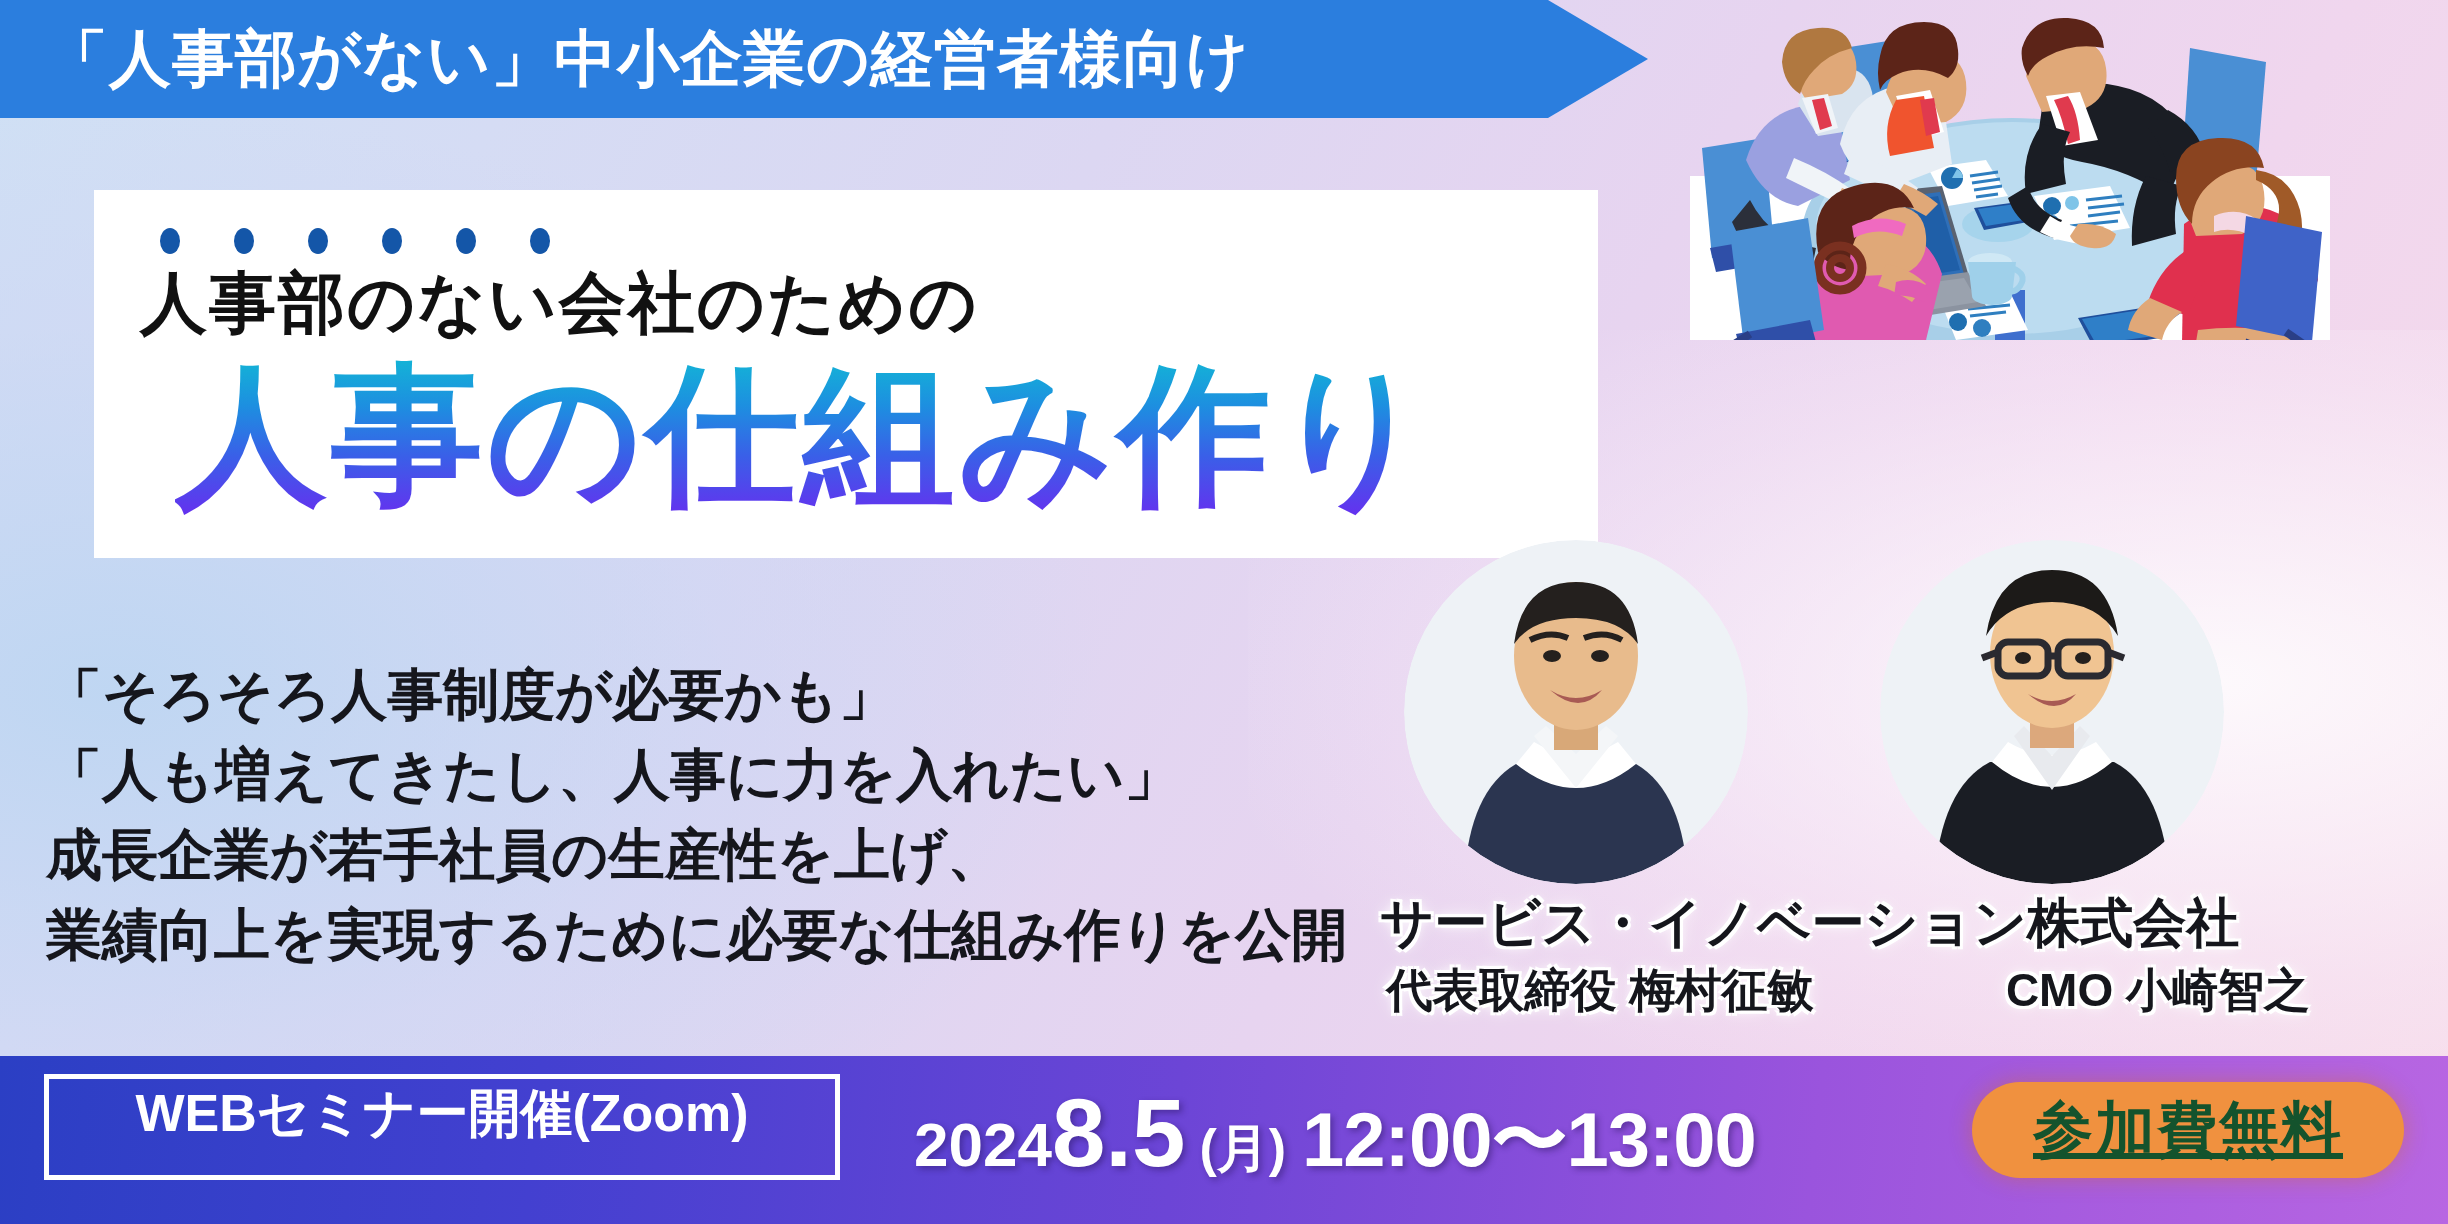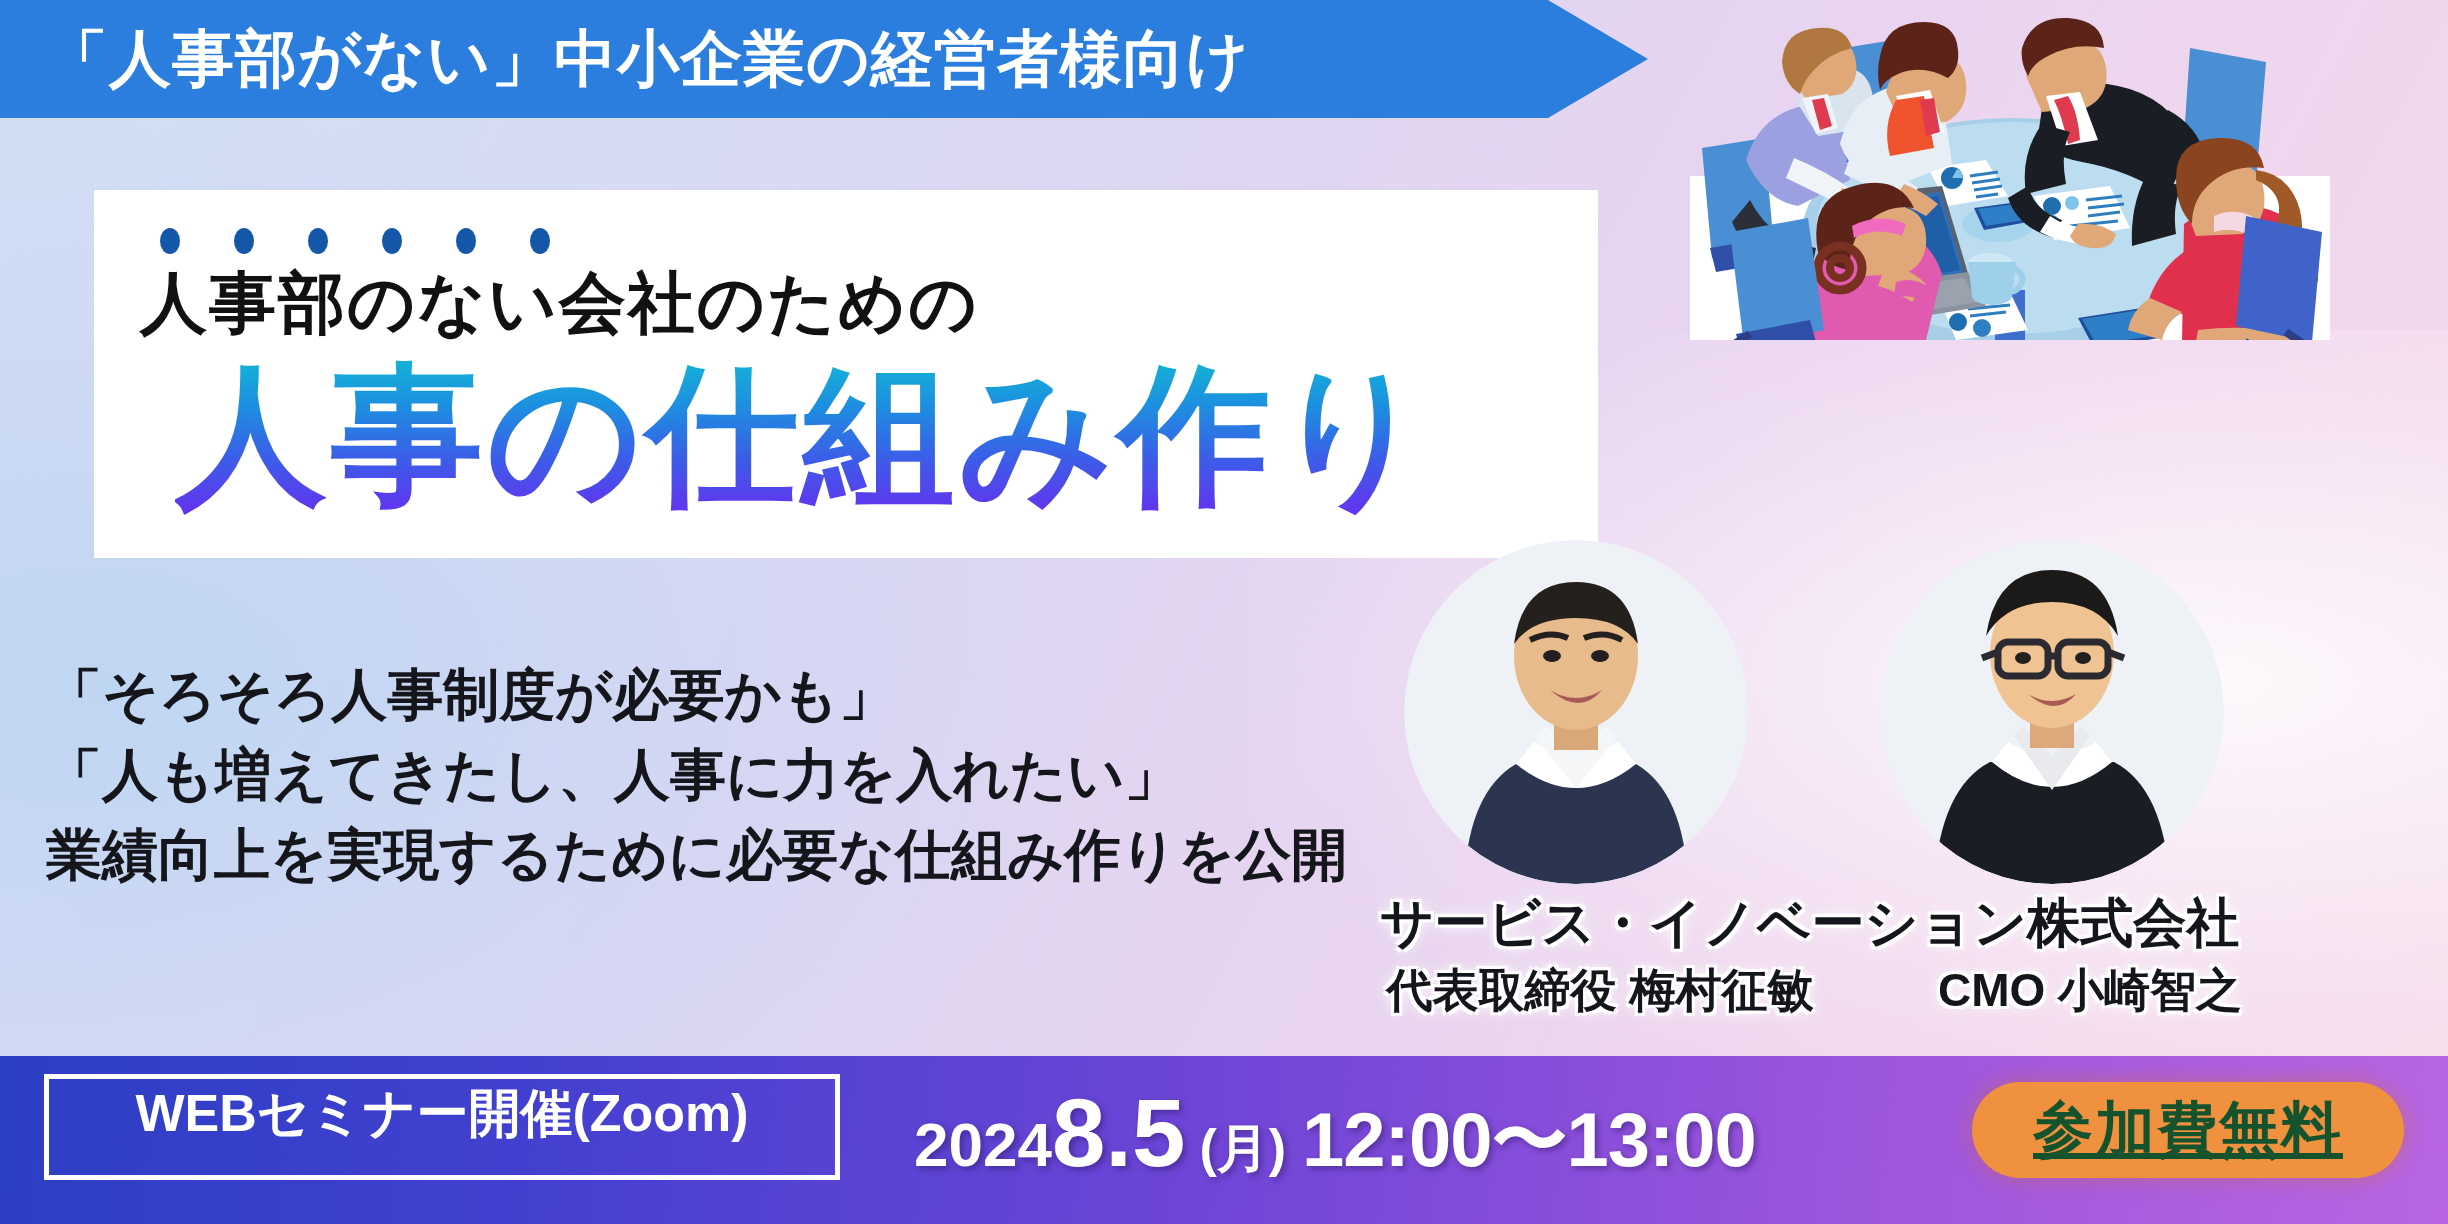"成長企業が若手社員の生産性を上げ、" div { html: none -> <div>成長企業が若手社員の生産性を上げ、</div> }
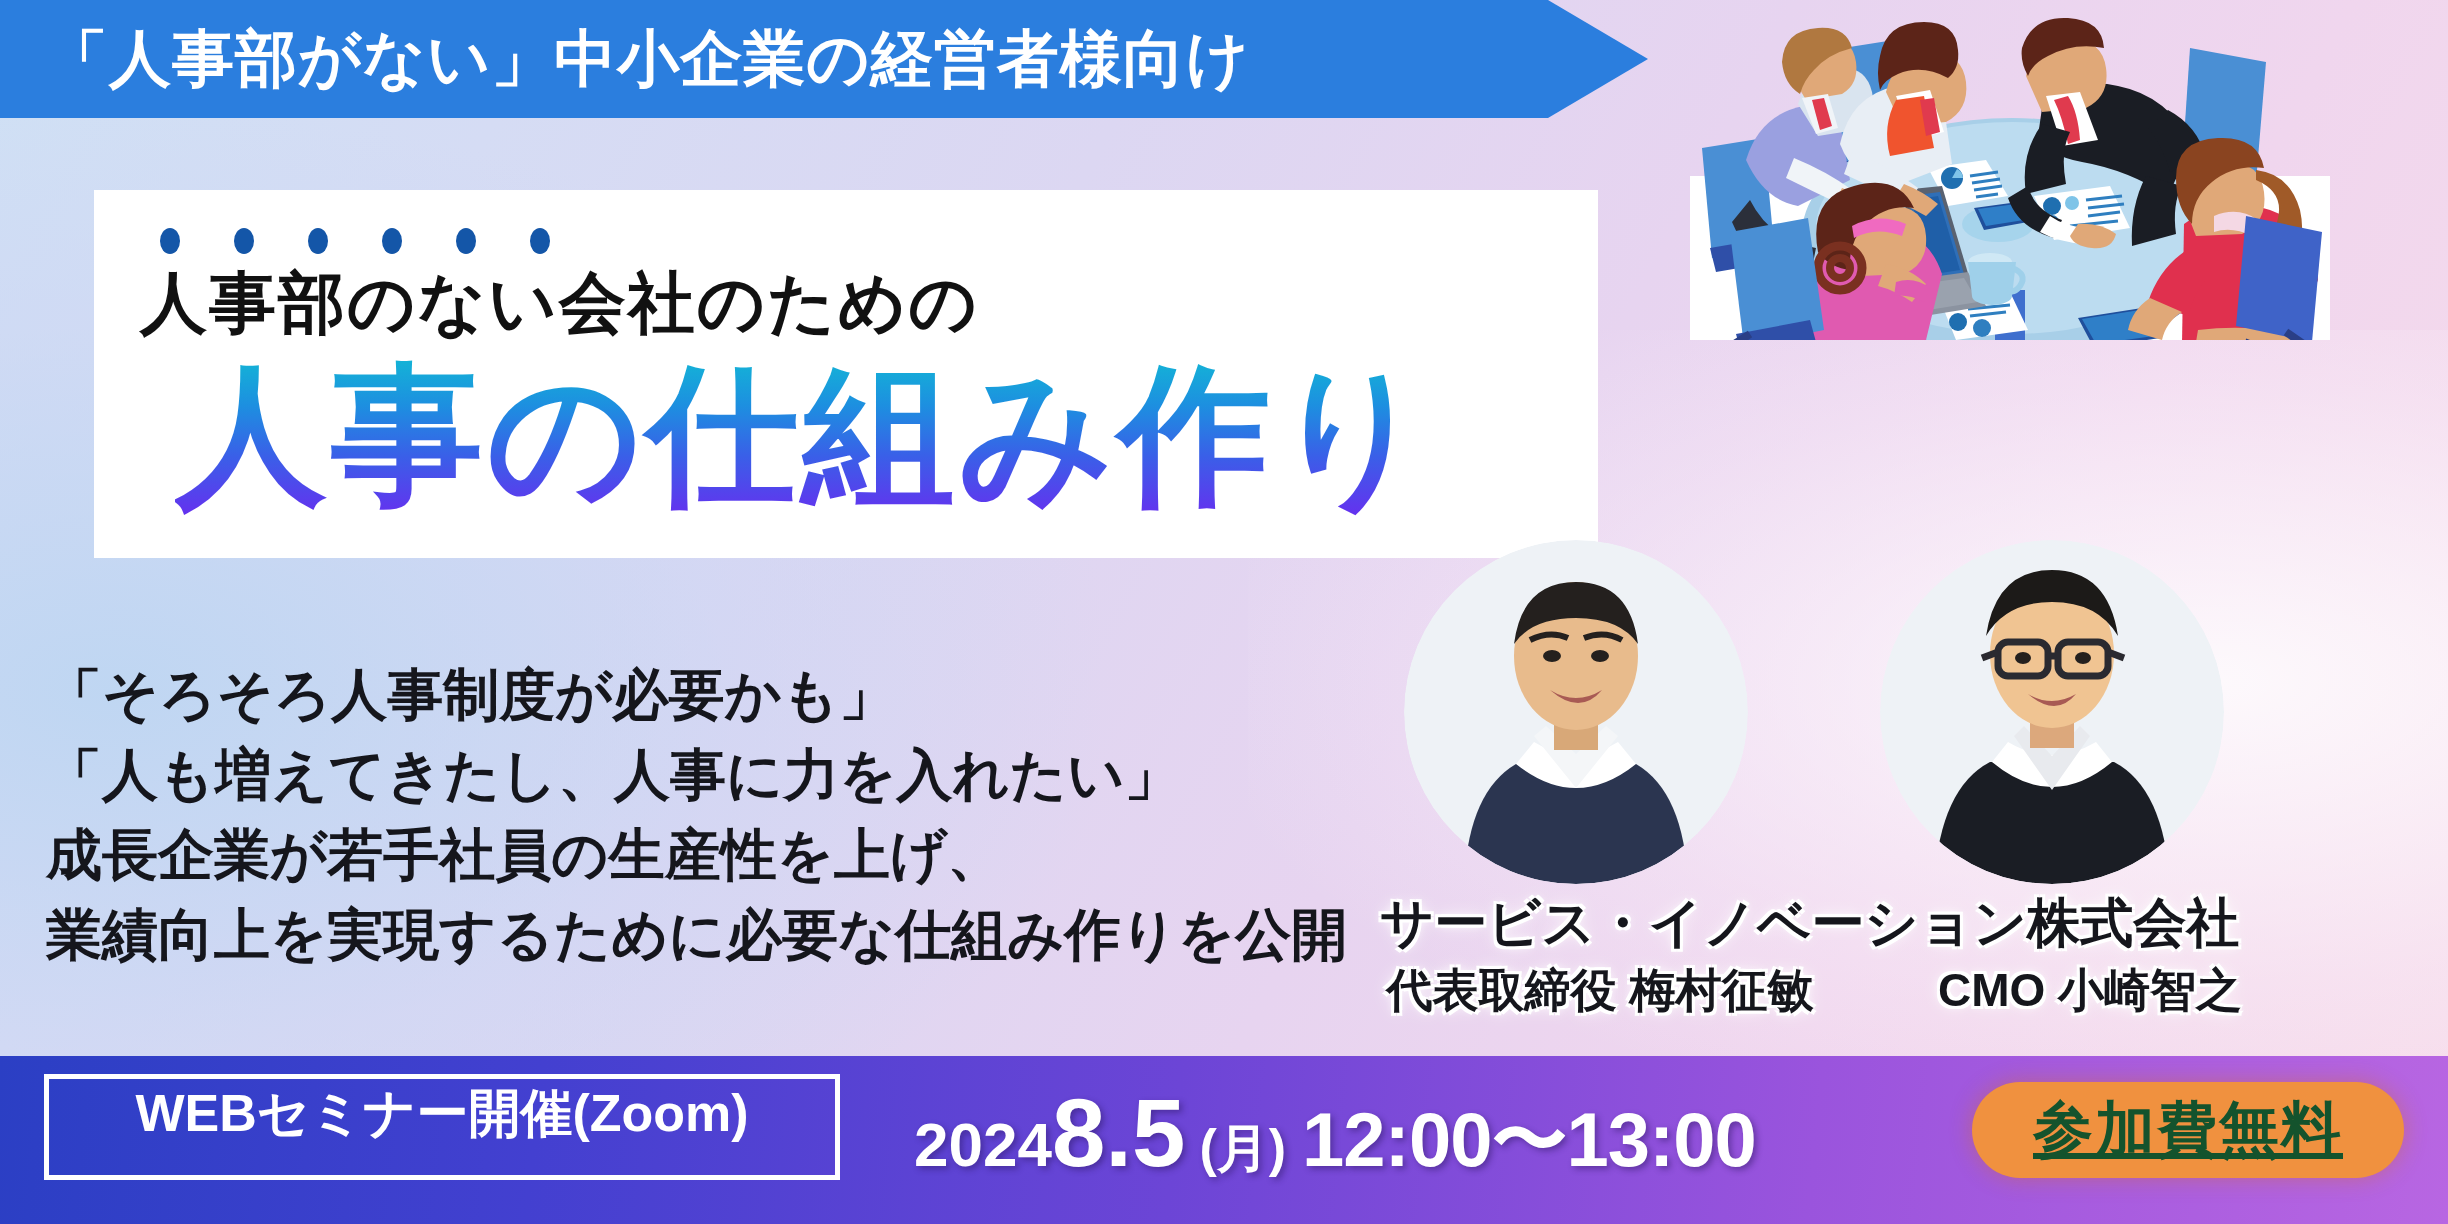"CMO 小崎智之" #speaker-2 { text-align: center -> right }
